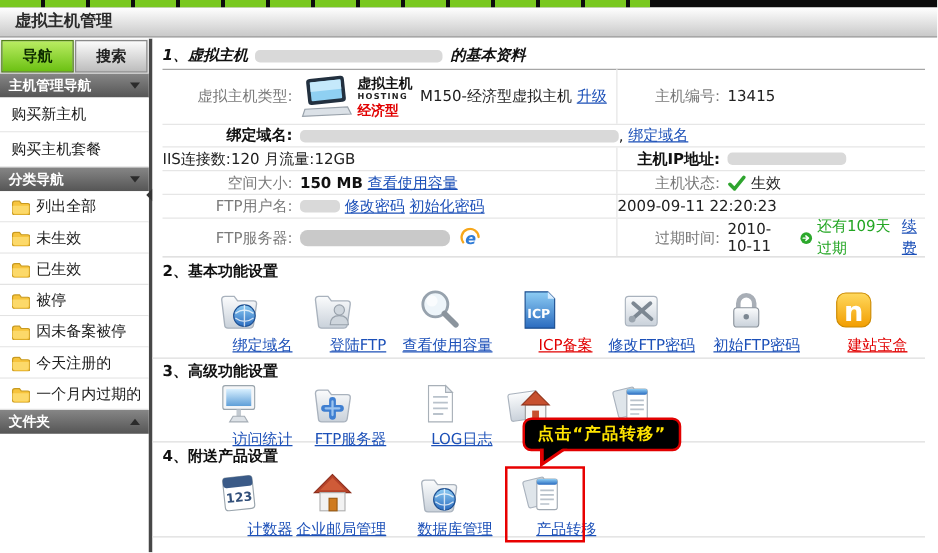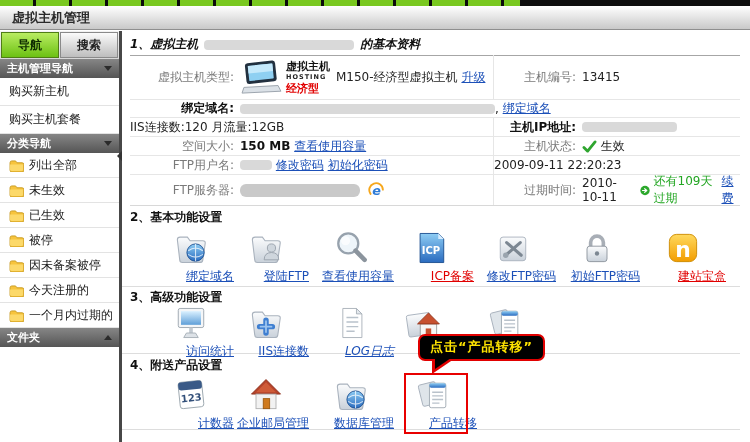"IIS连接数" a.fn-label { text: IIS连接数 -> FTP服务器 }
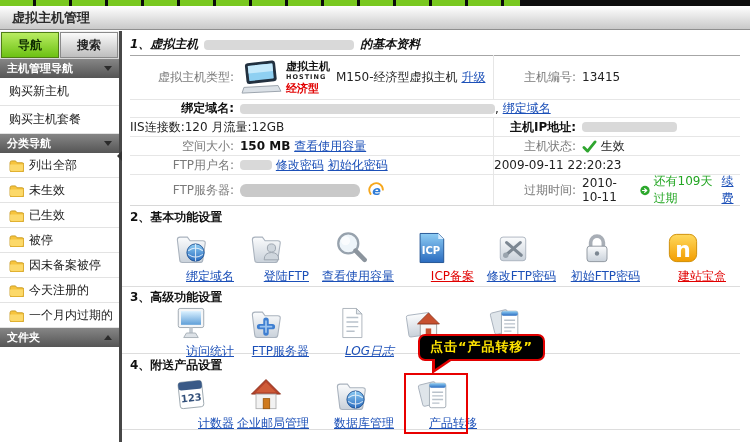"LOG日志" div.fn-item { font-style: italic -> none }
